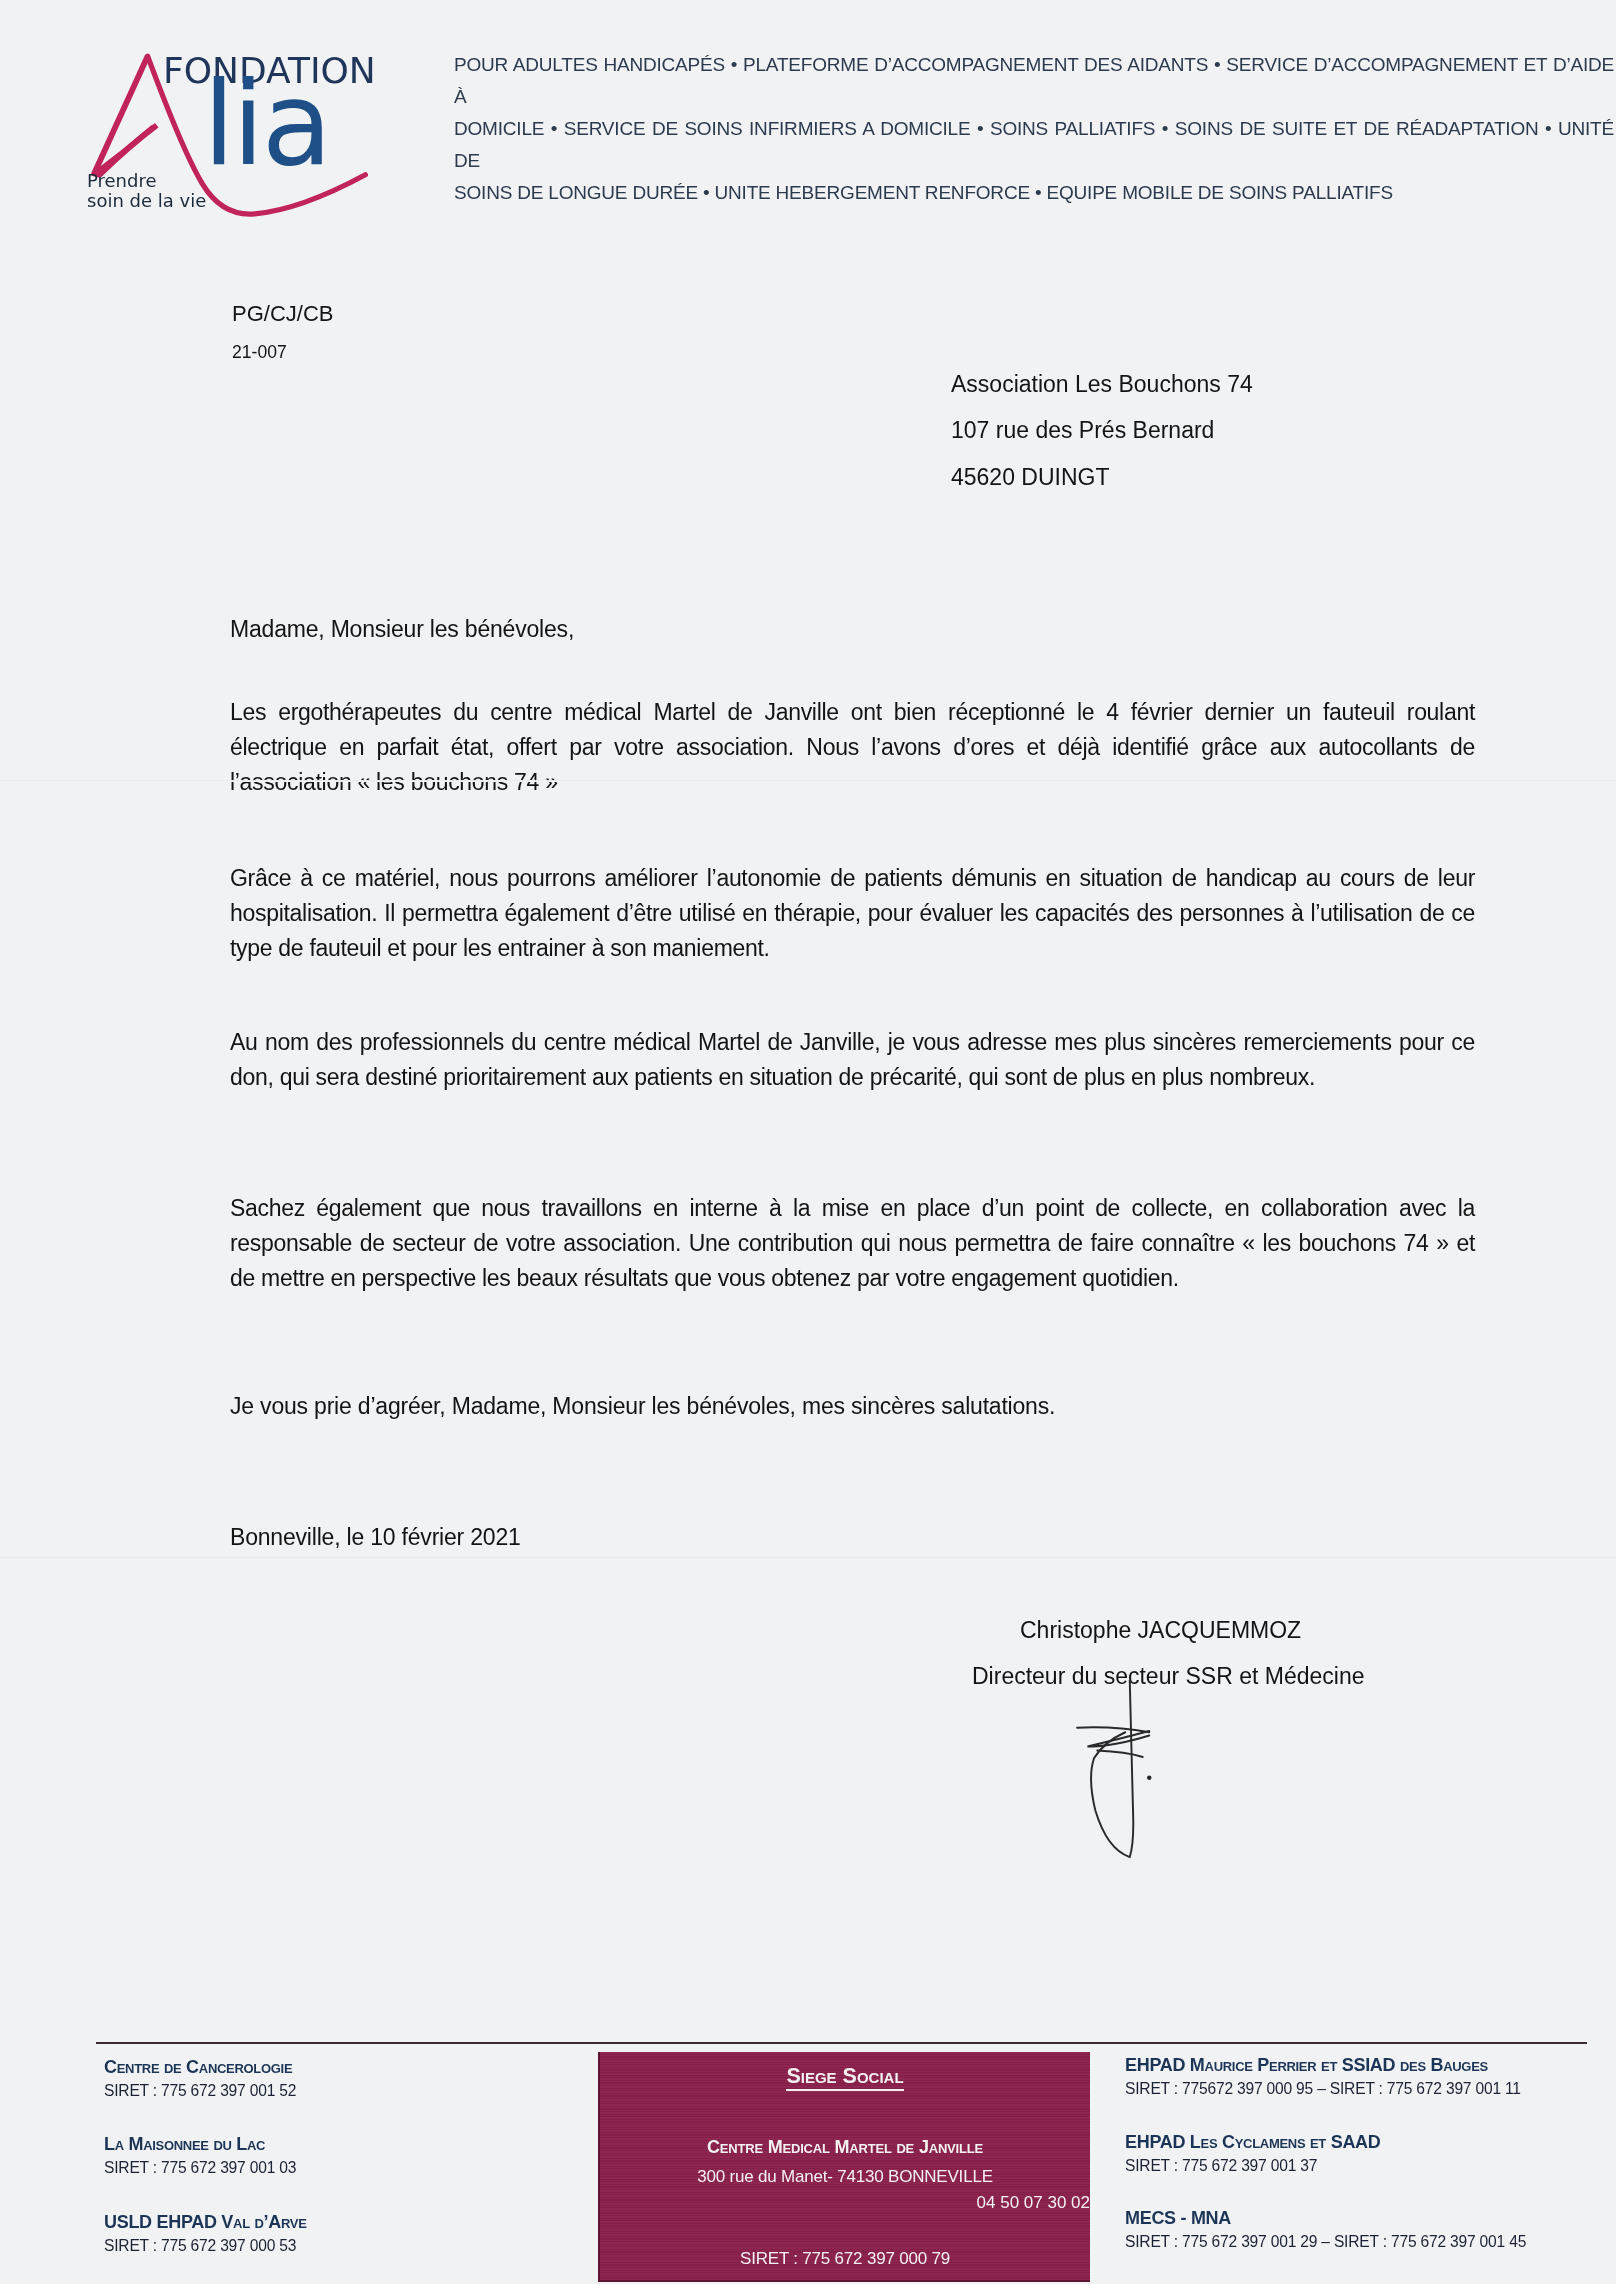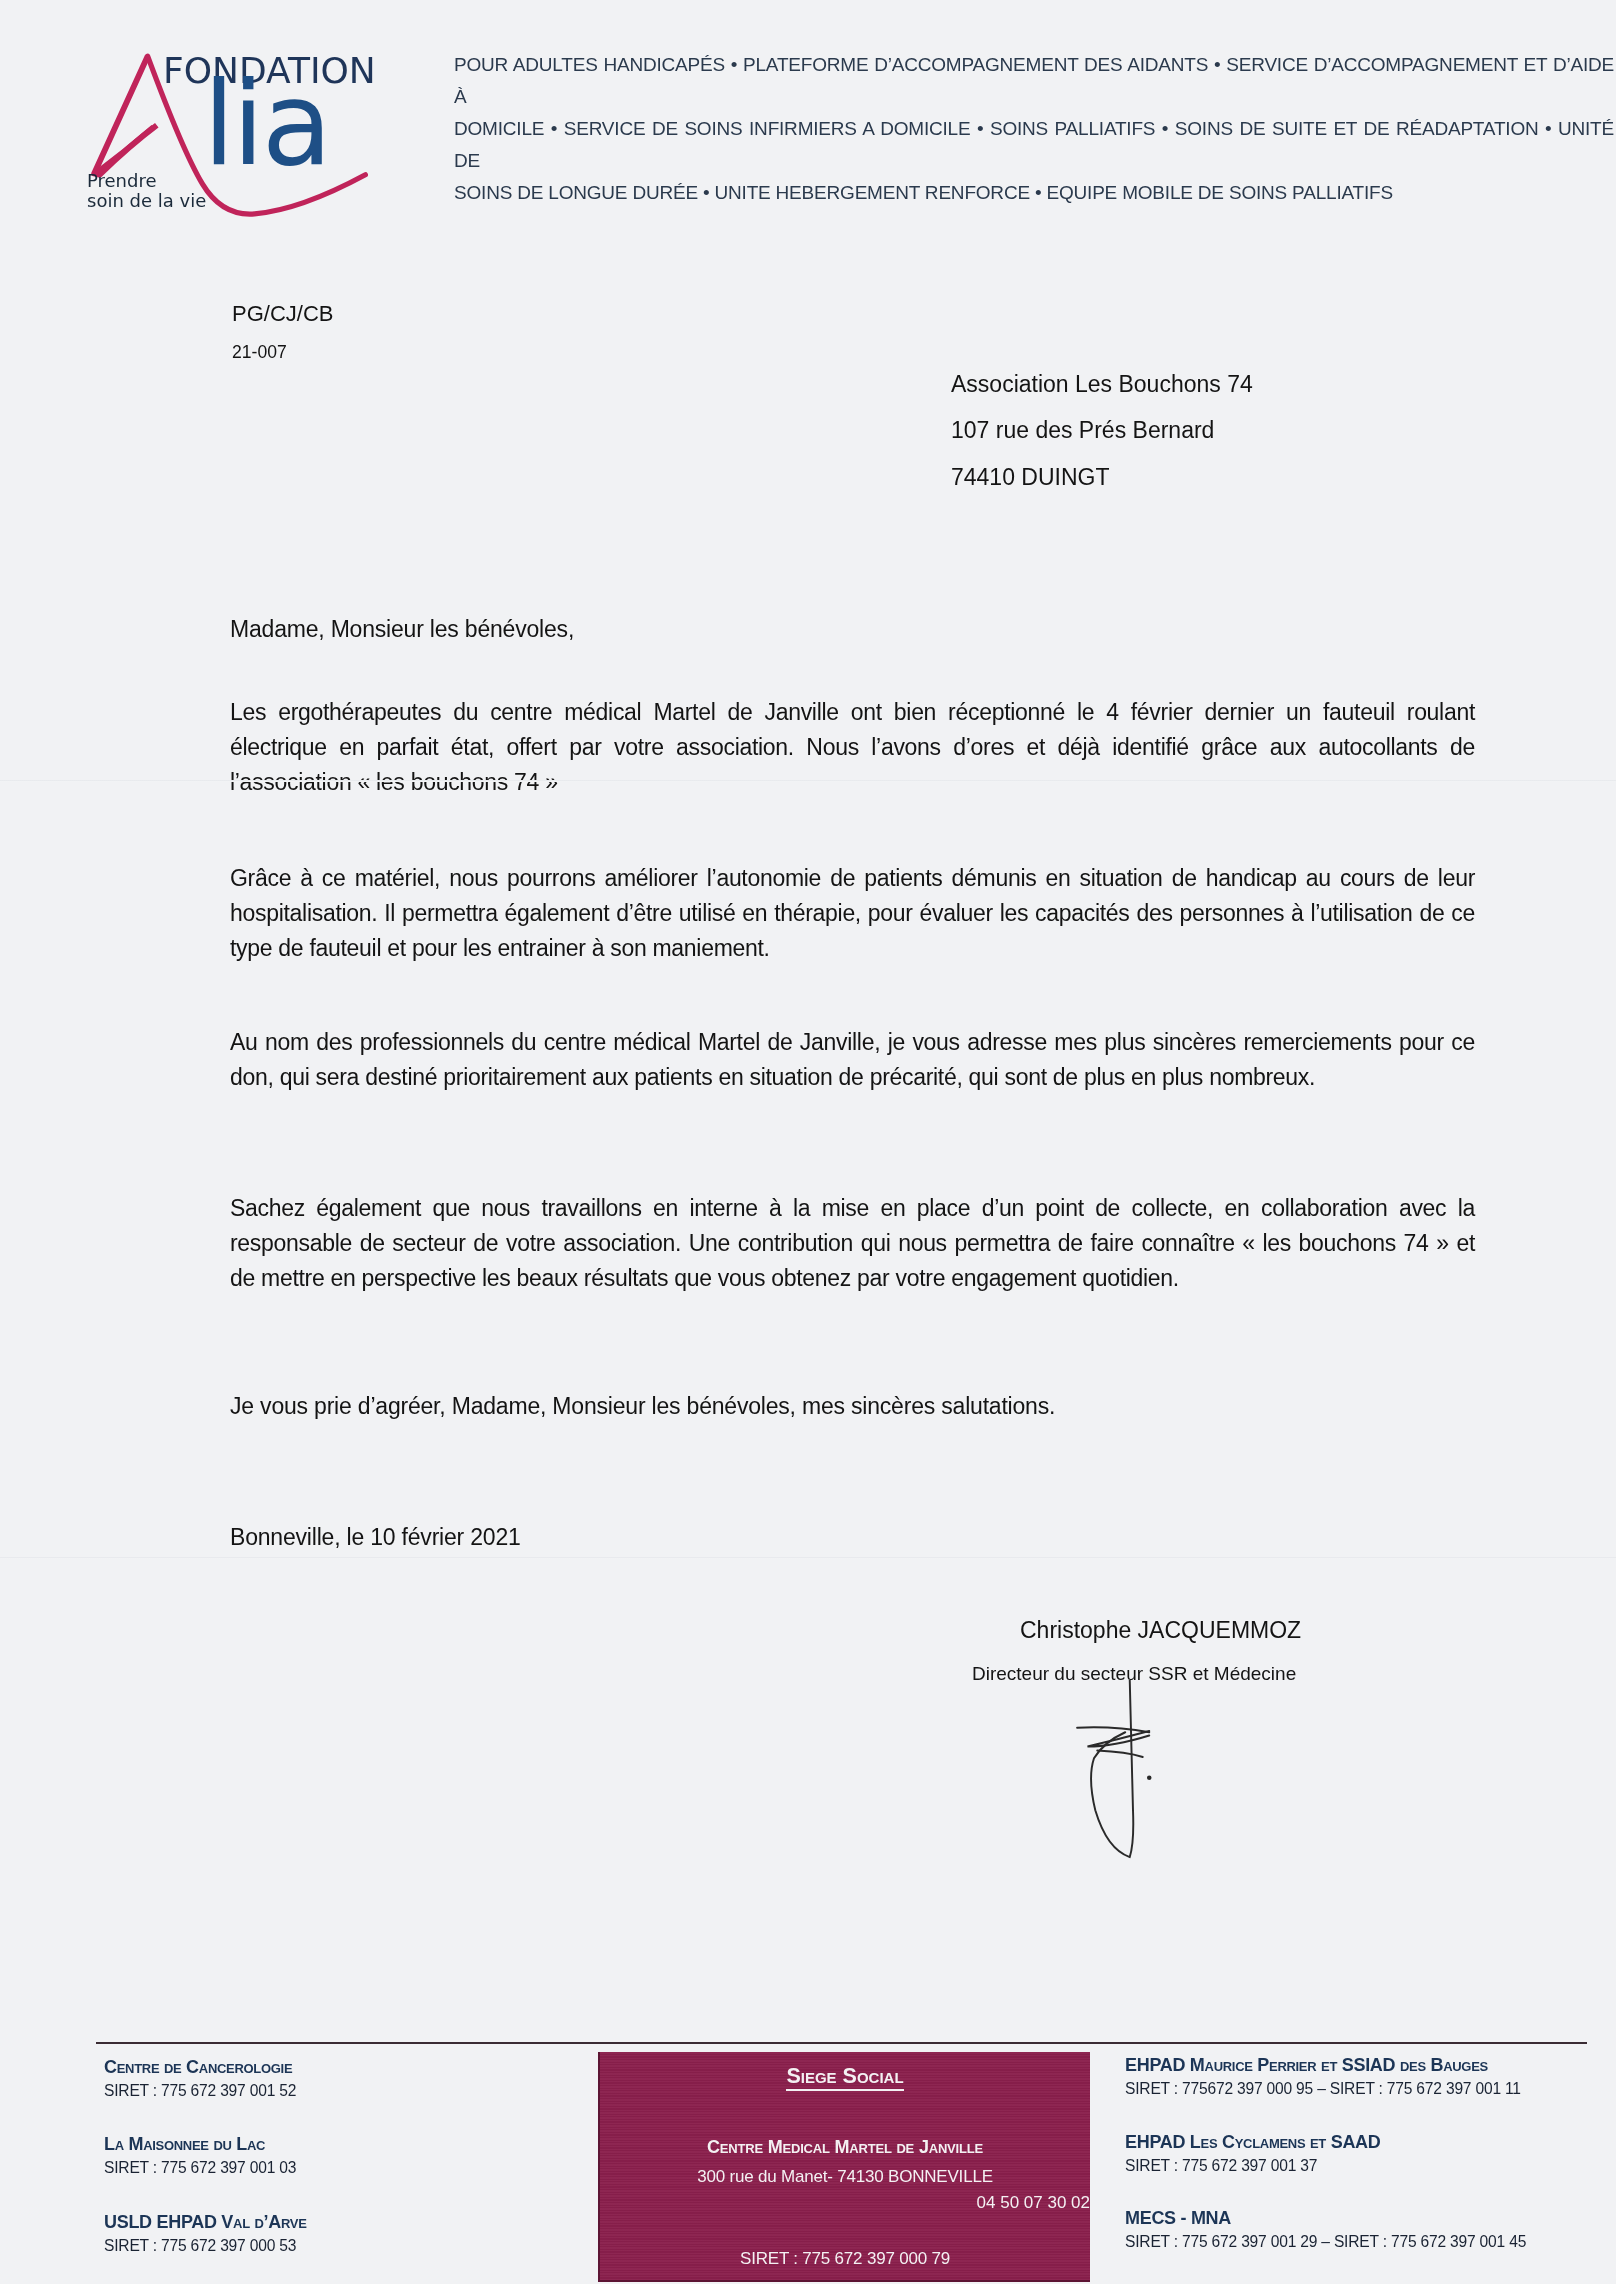"74410 DUINGT" div.abs { text: 74410 -> 45620 }
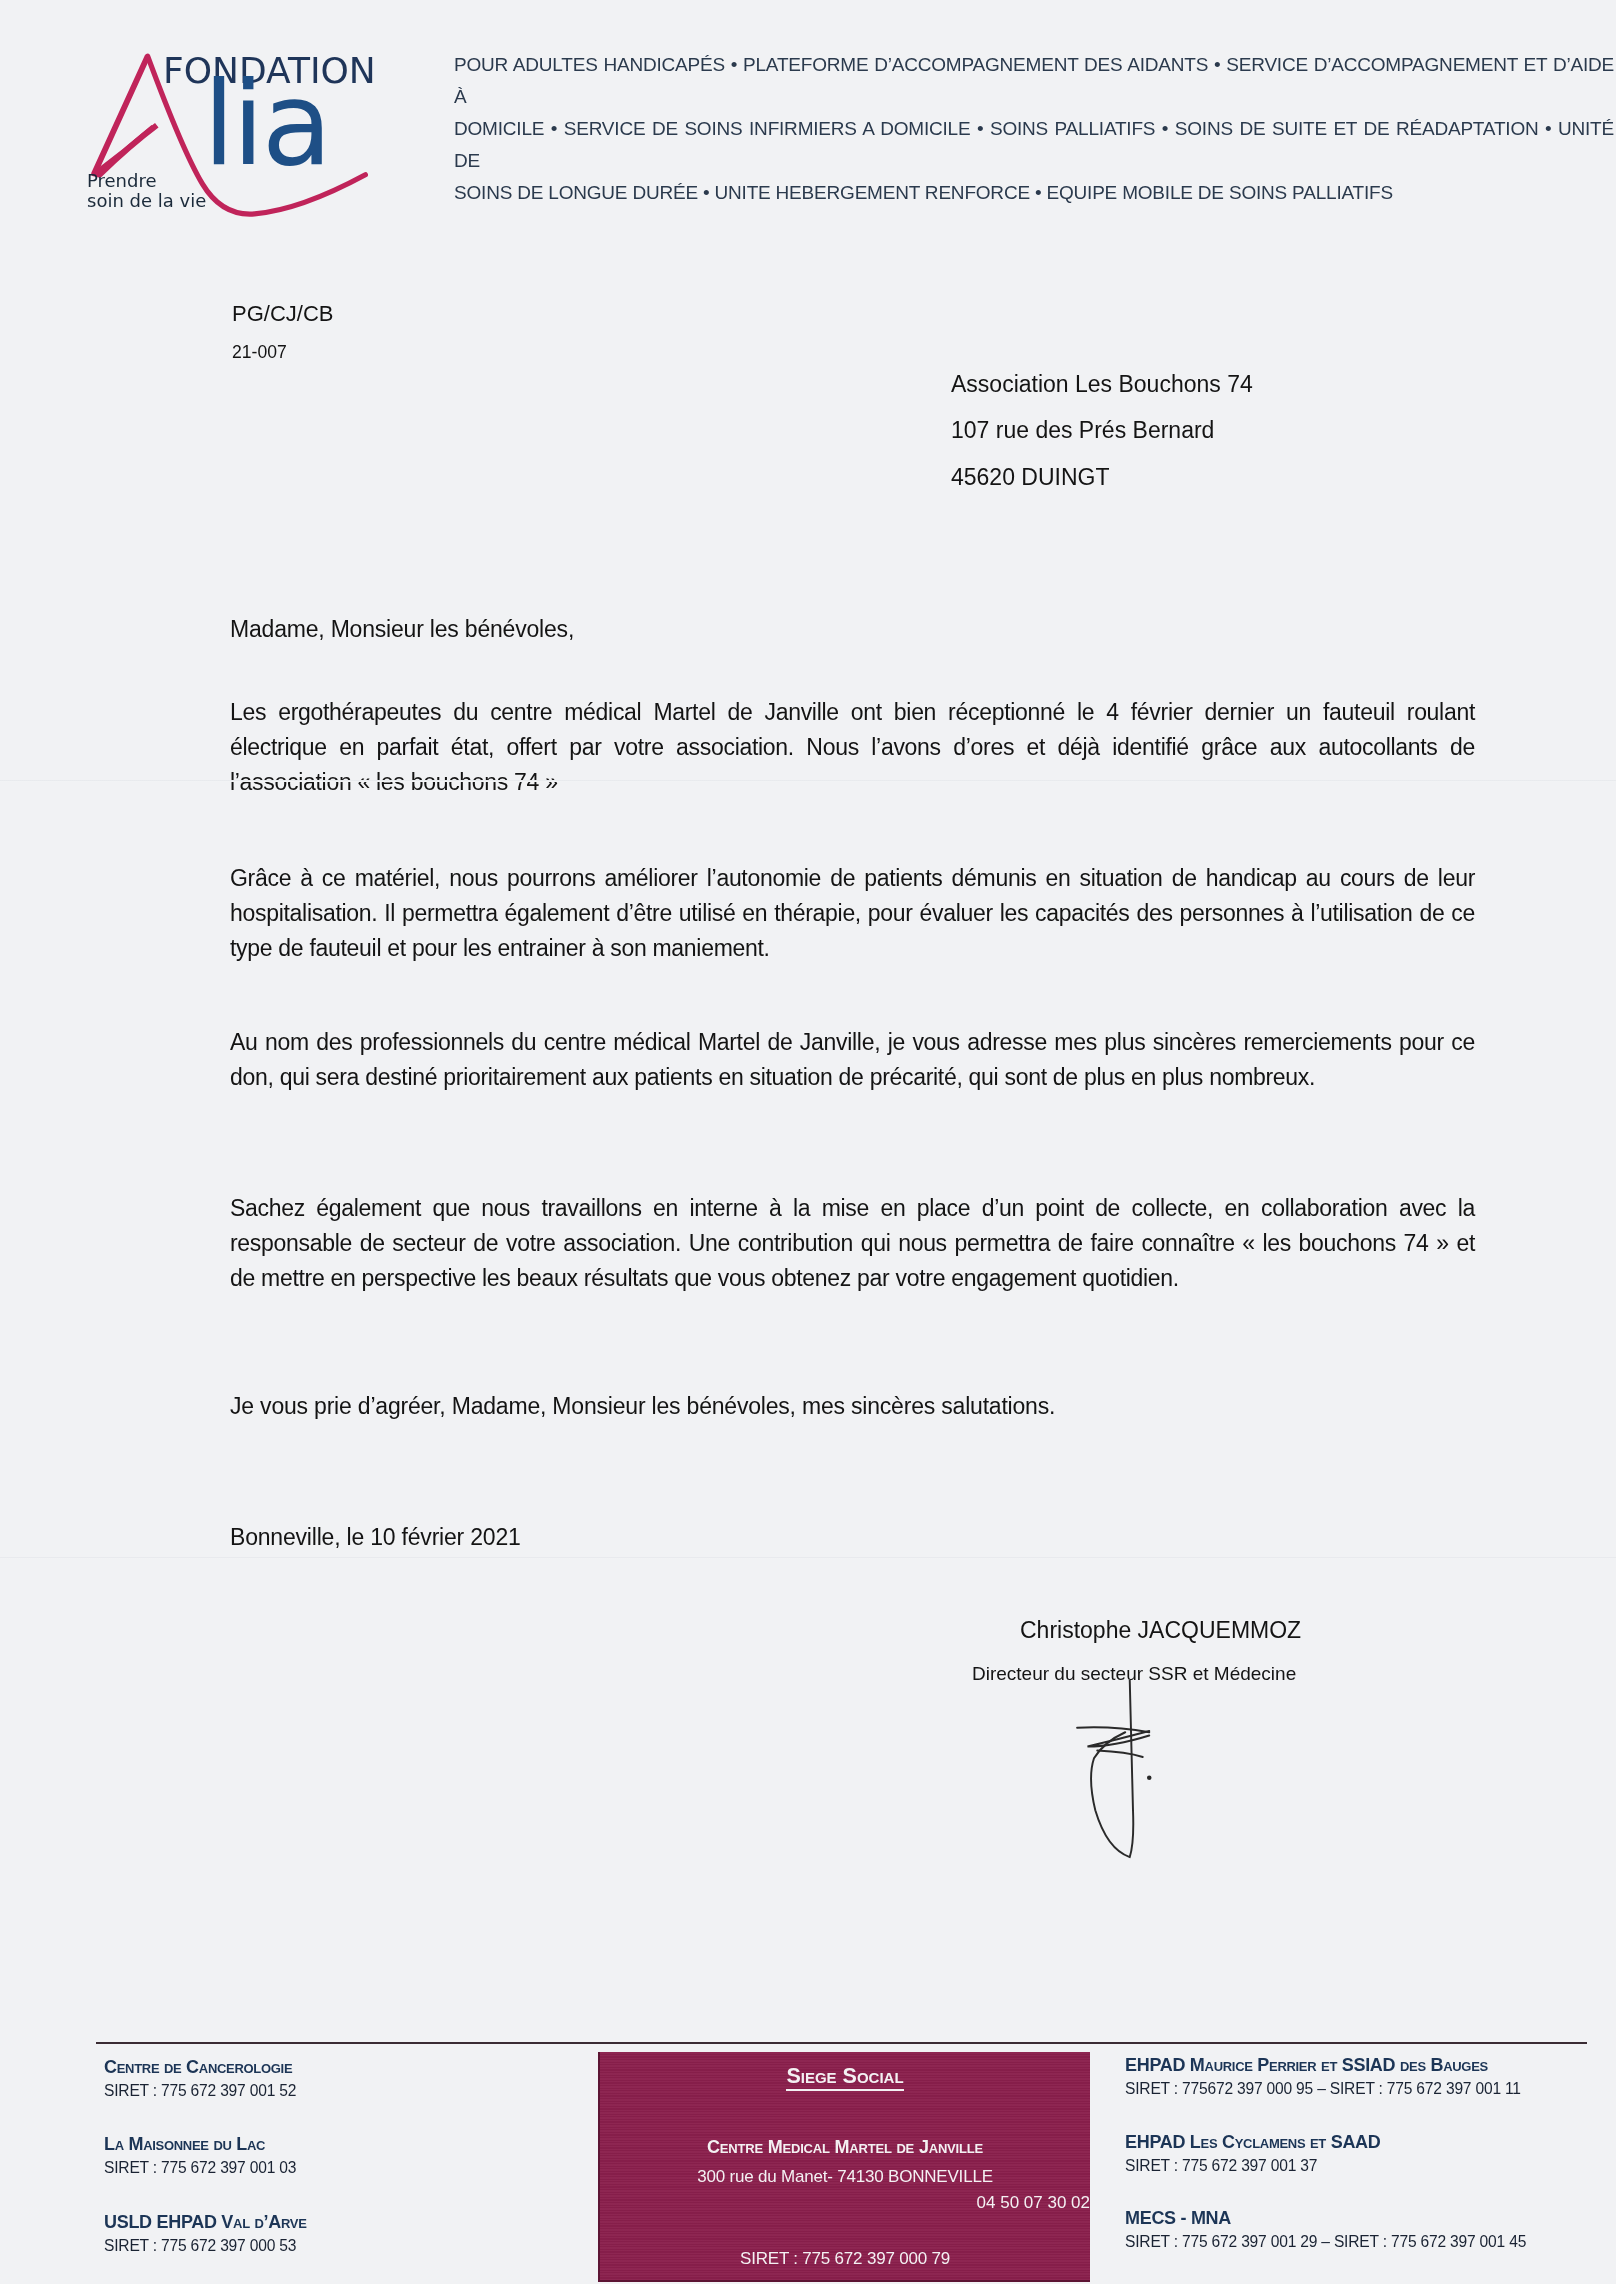"Directeur du secteur SSR et" .sig-title { font-size: 19px -> 23px }
